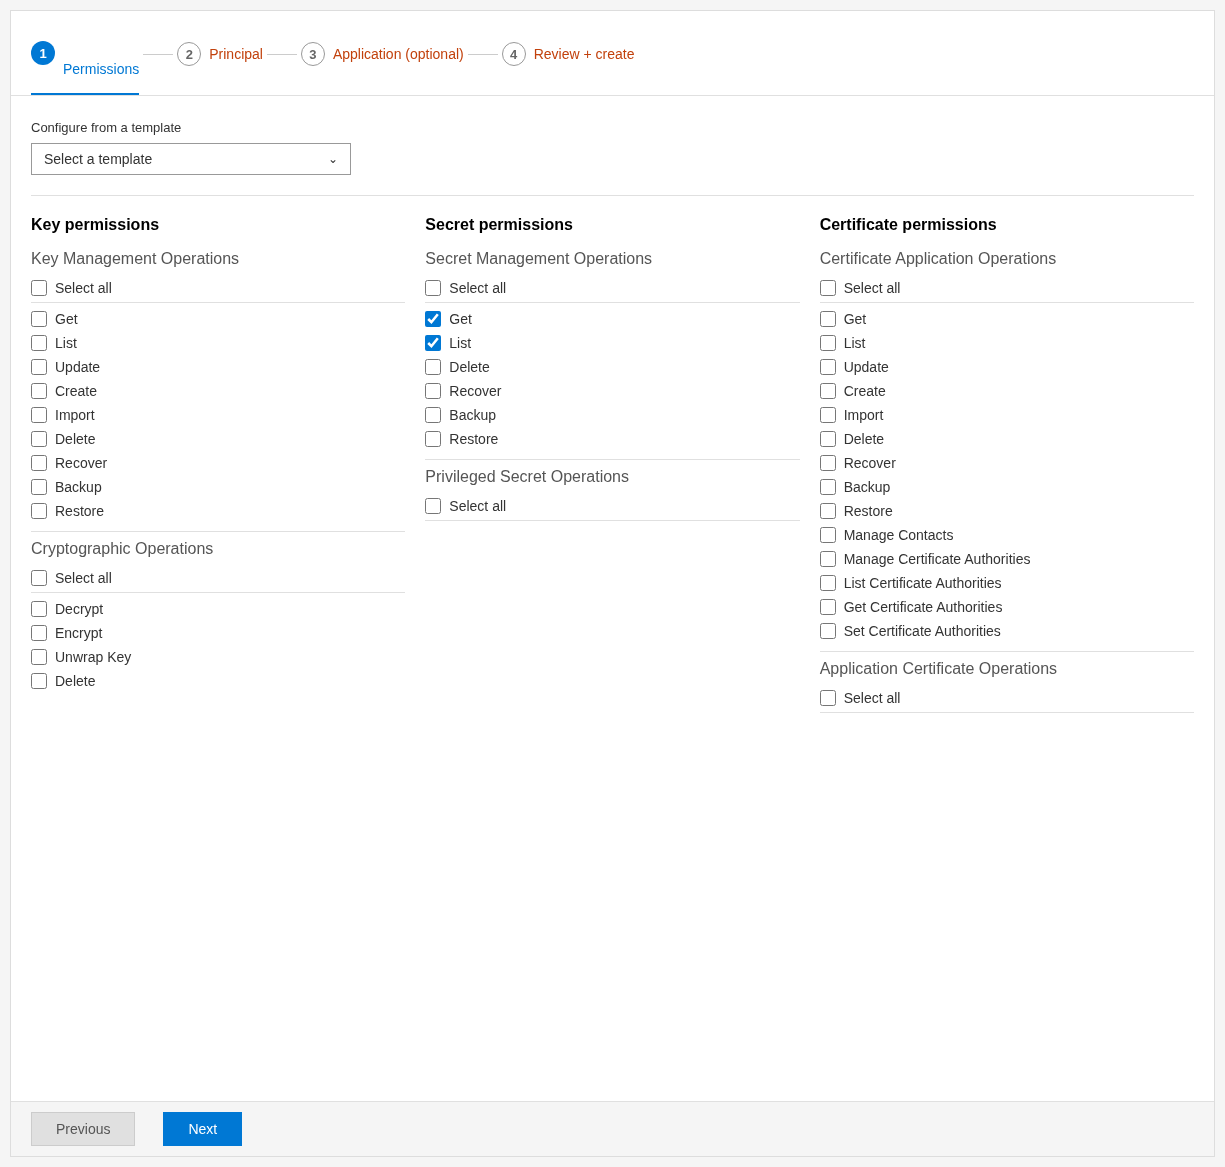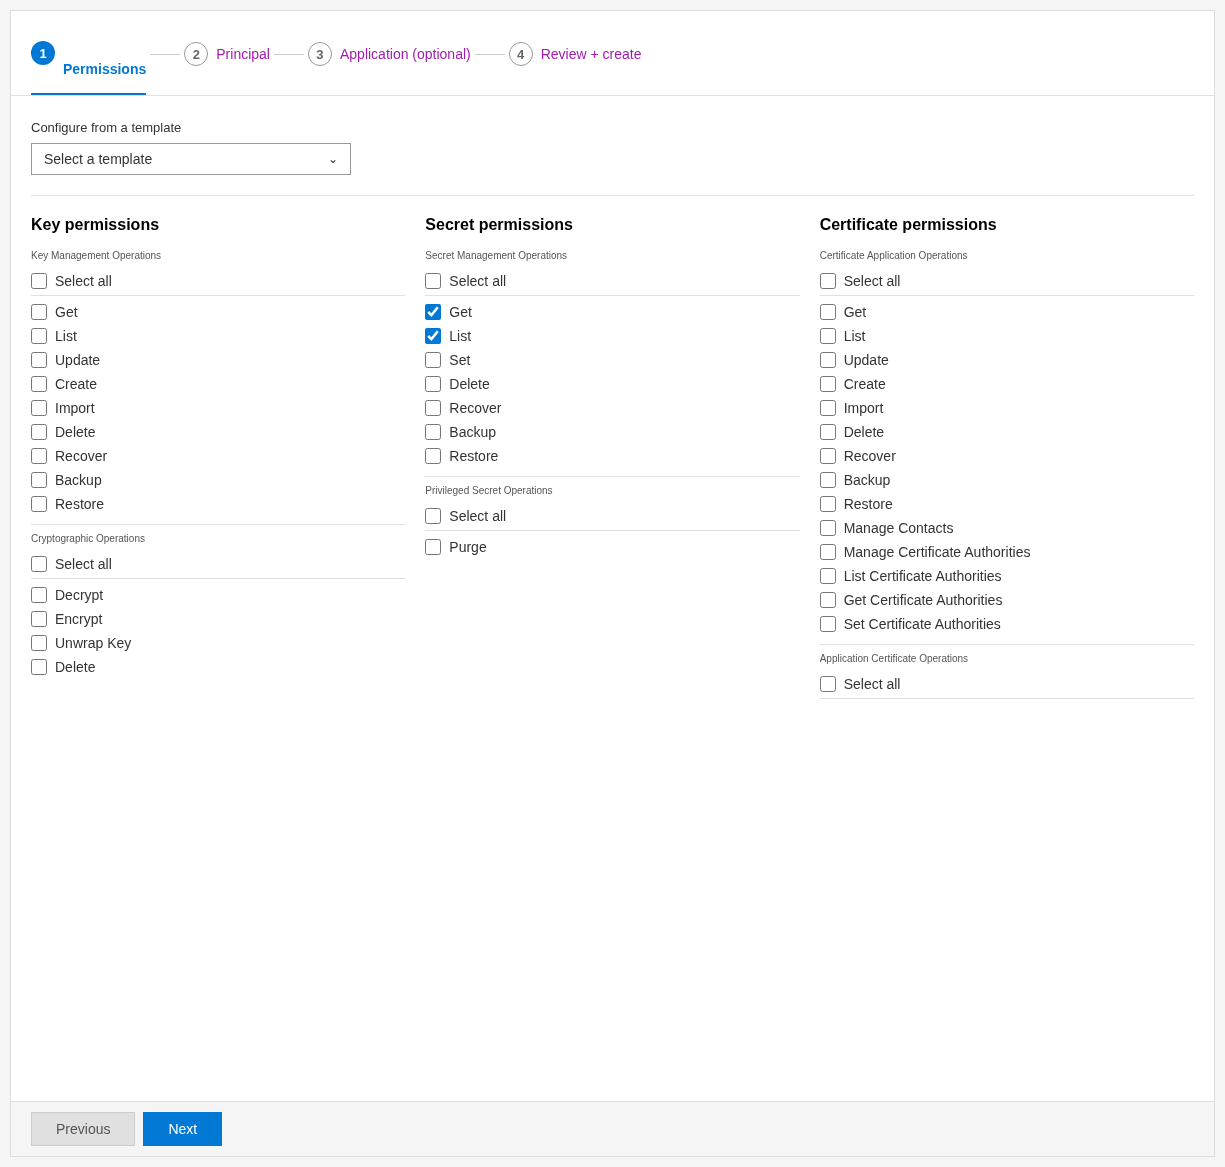"Principal" .step.inactive .step-label { color: #a21caf -> #c2410c }
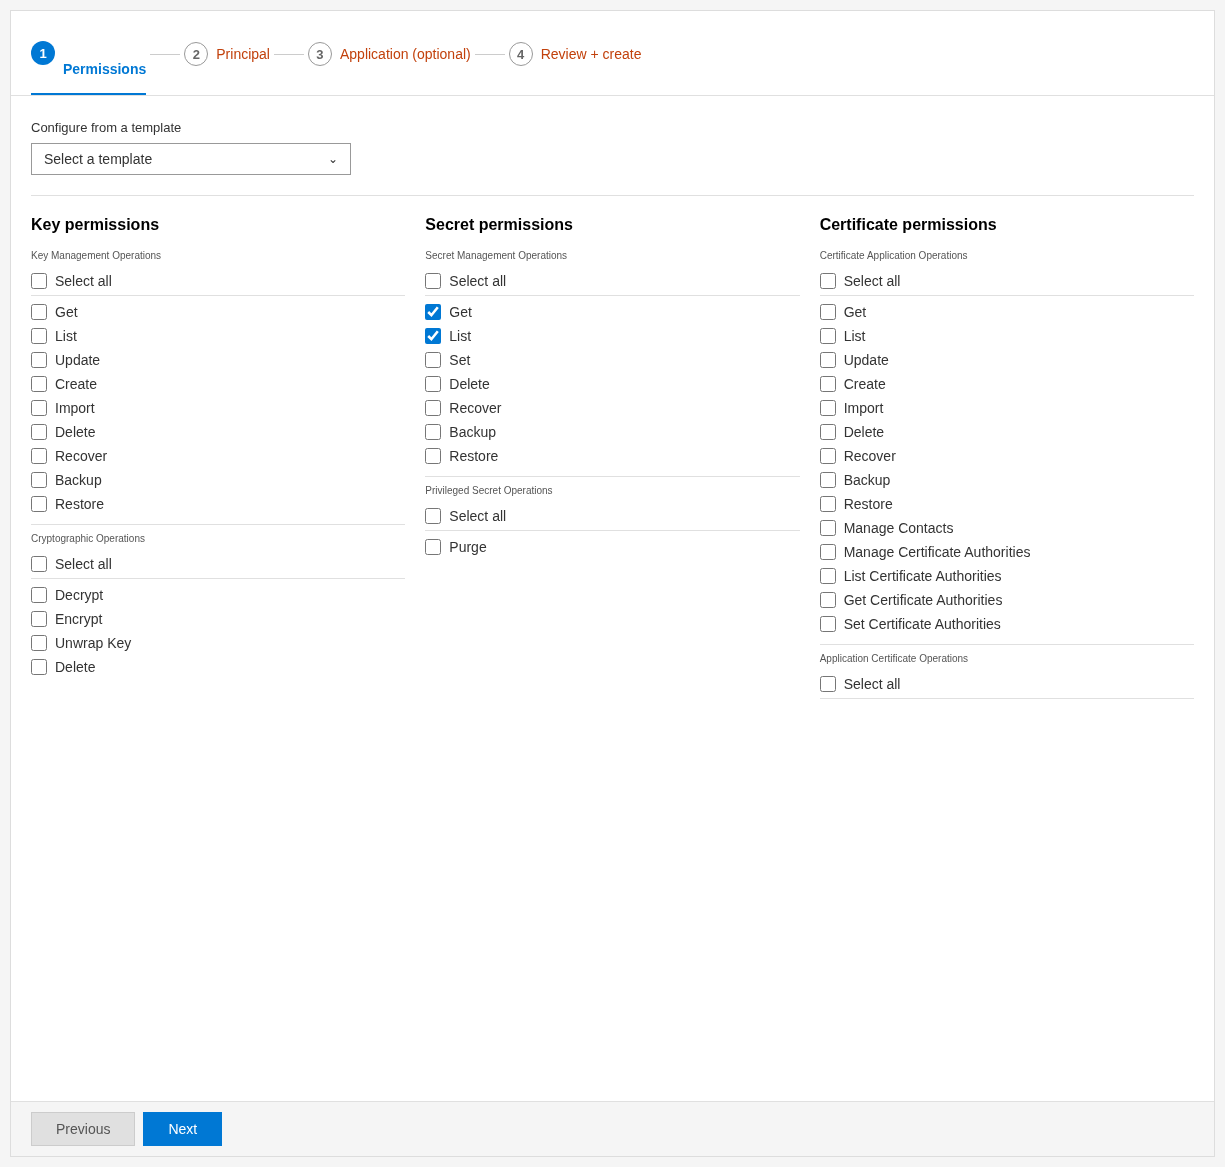"Permissions" .step.active .step-label { font-weight: 700 -> 400 }
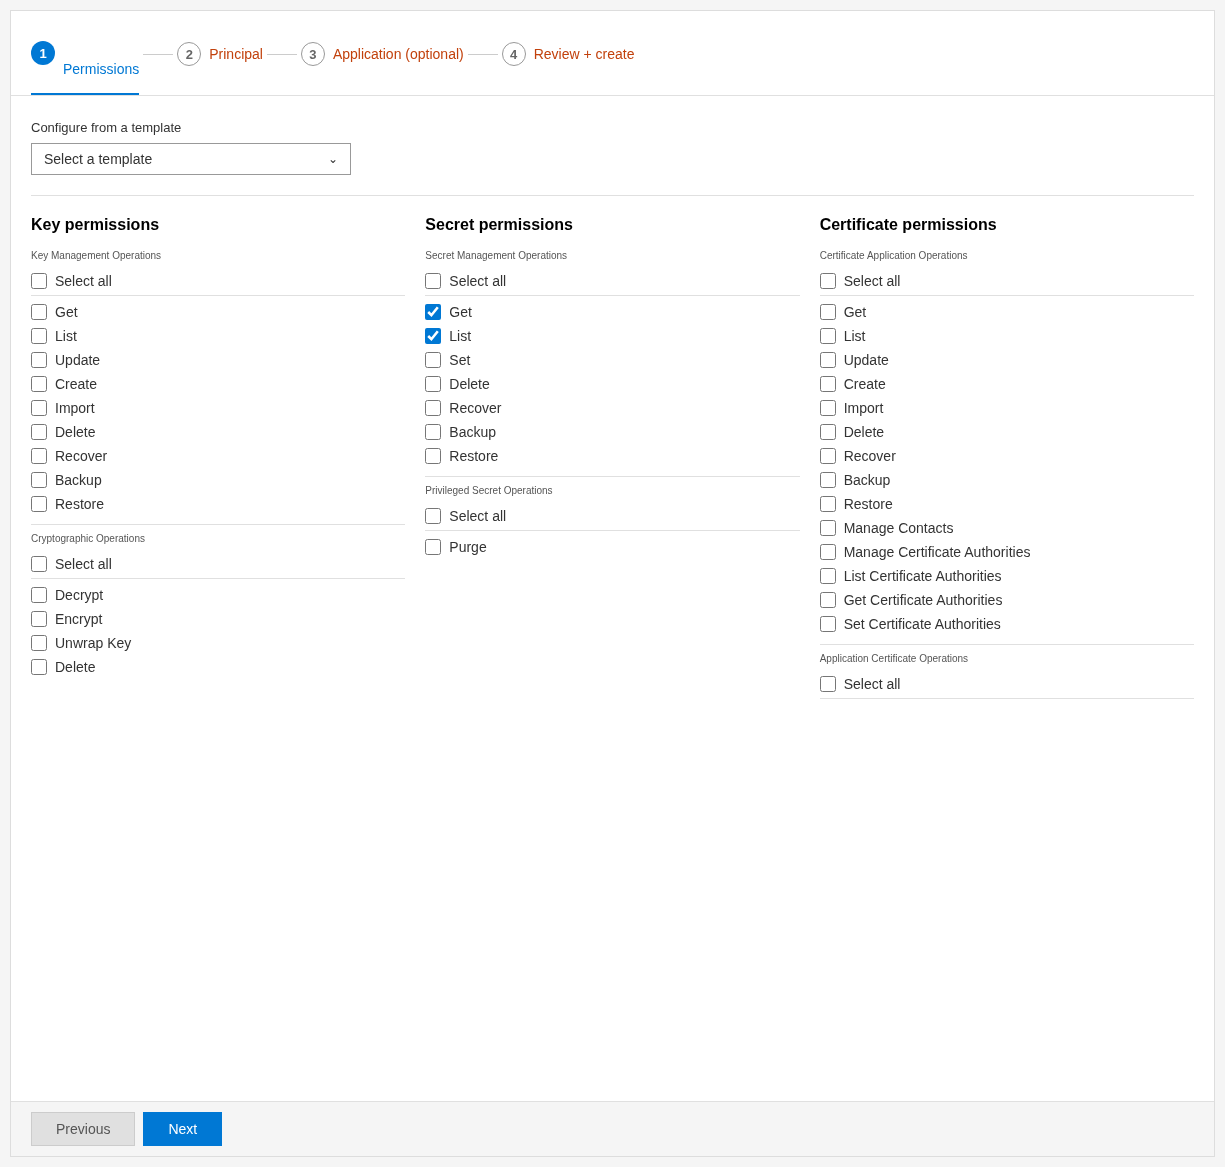"Key Management Operations" .perm-group-title { font-size: 10px -> 16px }
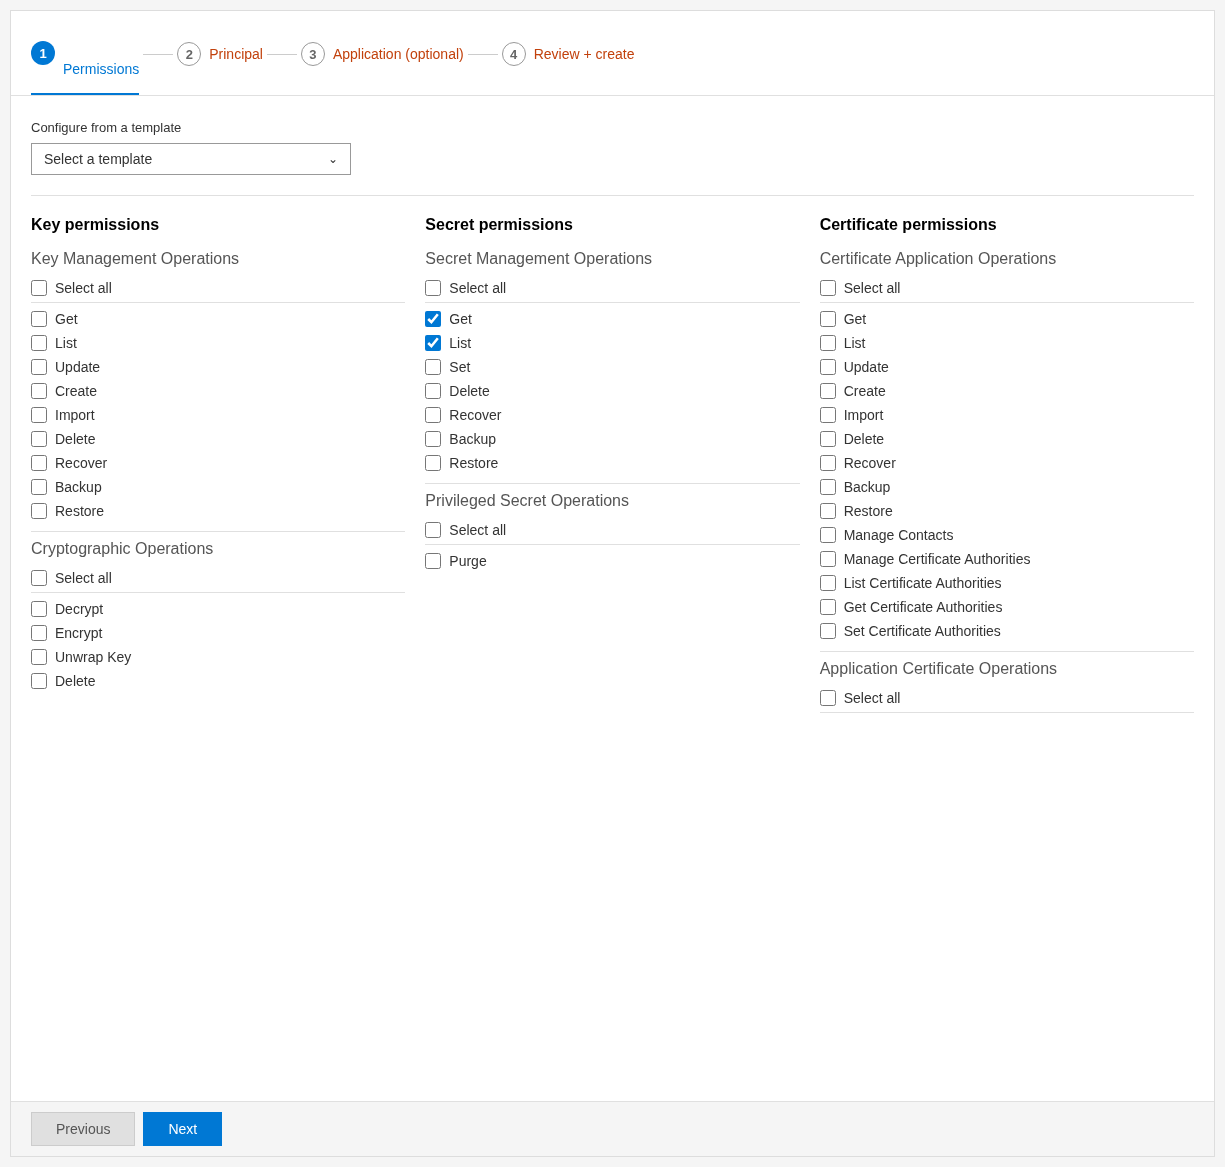"Set" div.checkbox-item { html: <div> <input> <span>Set</span> </div> -> none }
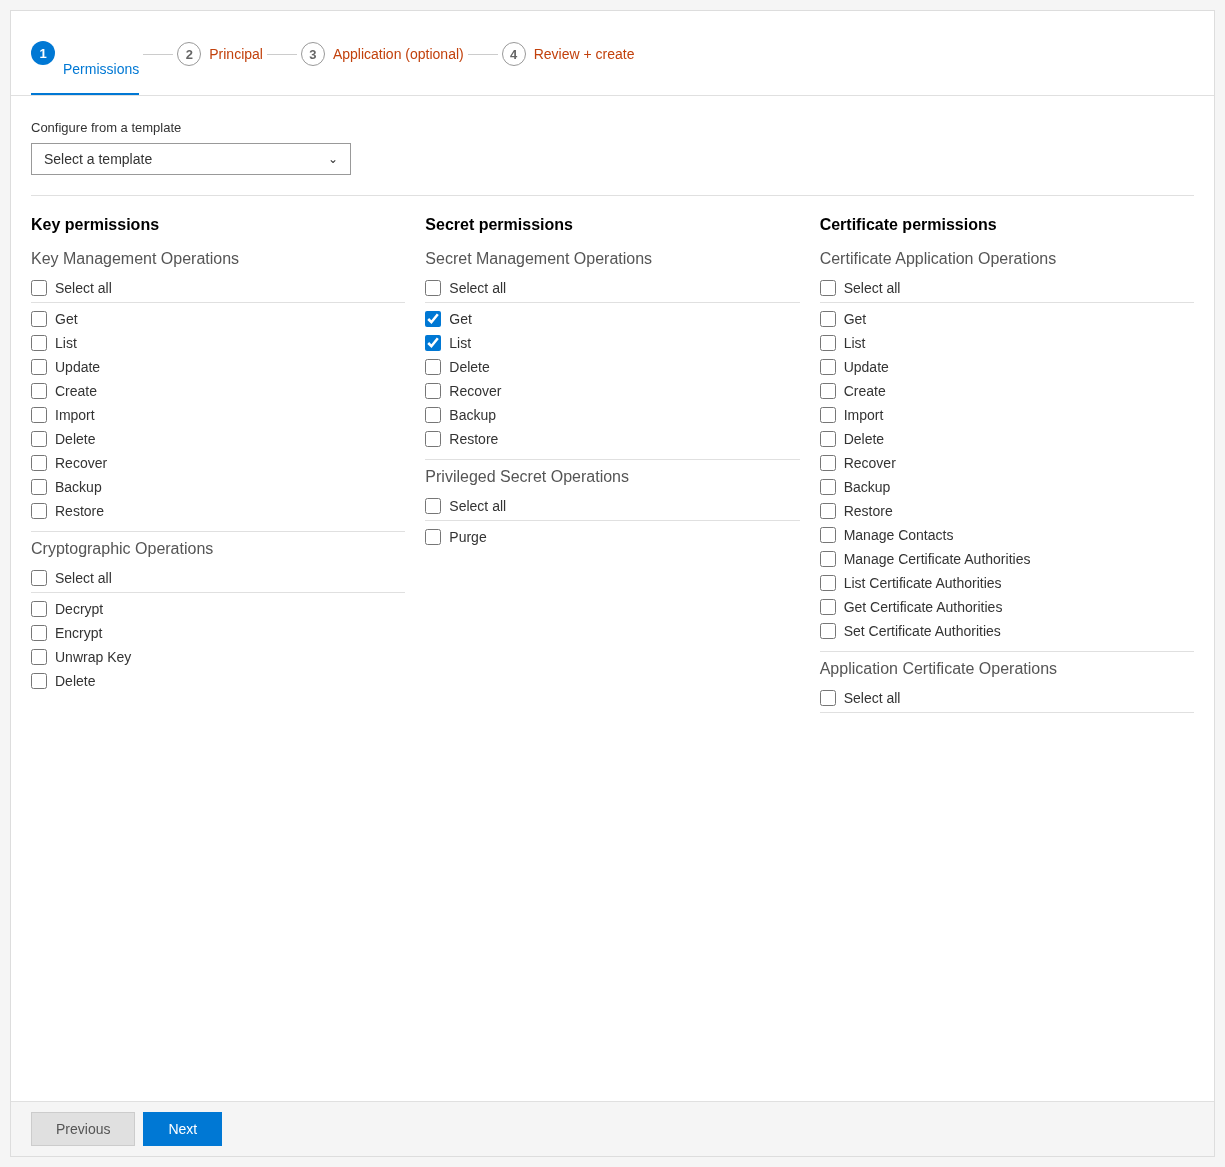"Purge" div.checkbox-item { html: <div> <input> <span>Purge</span> </div> -> none }
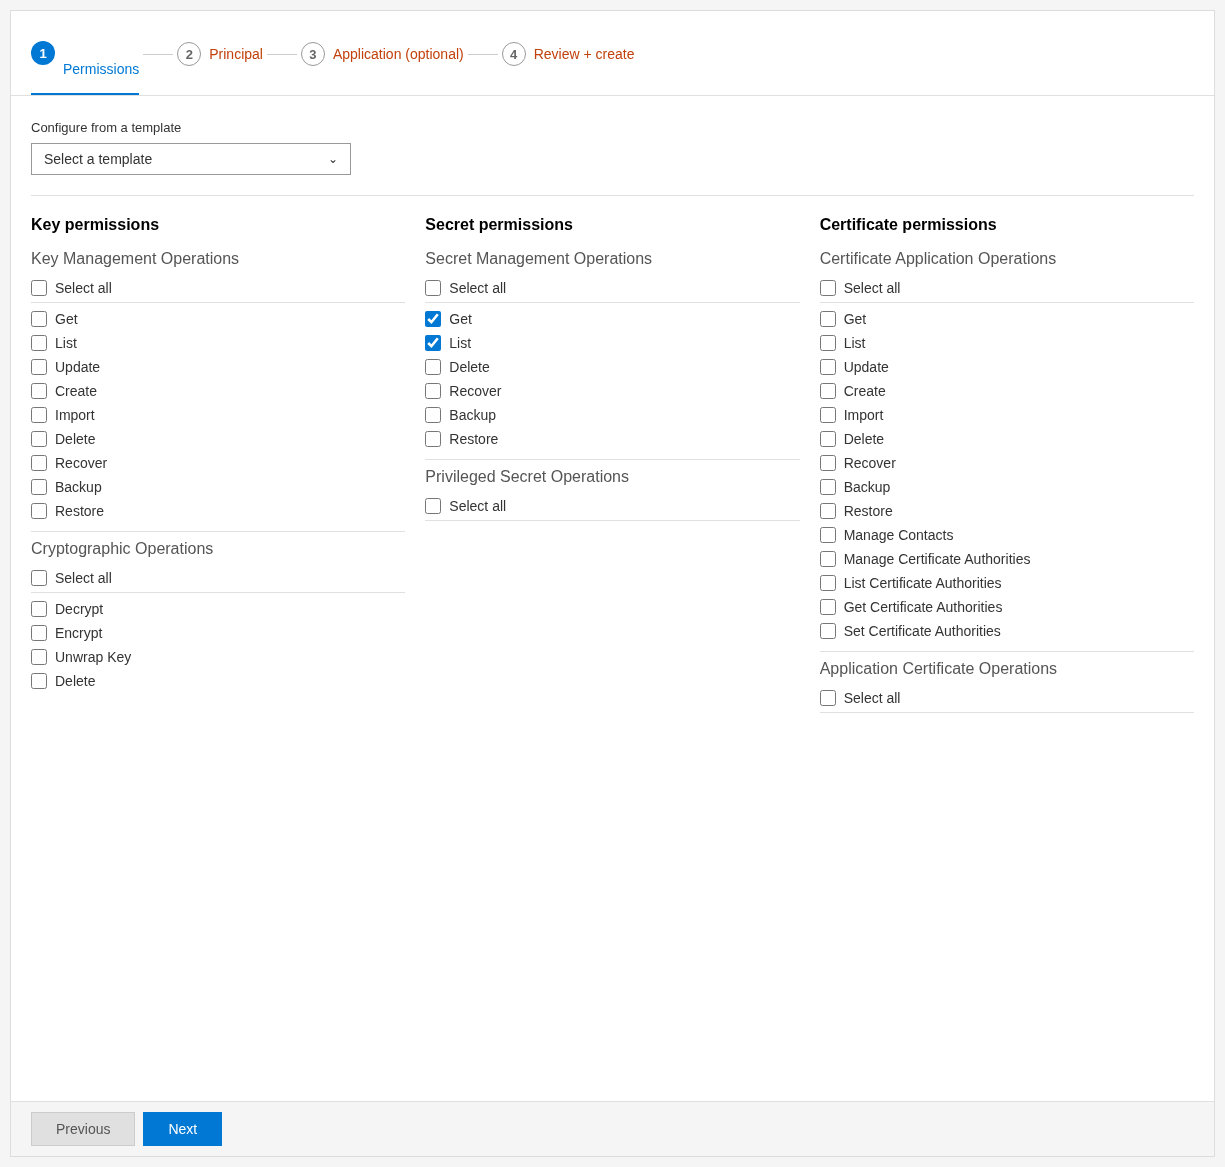"Previous" .footer { gap: 8px -> 28px }
